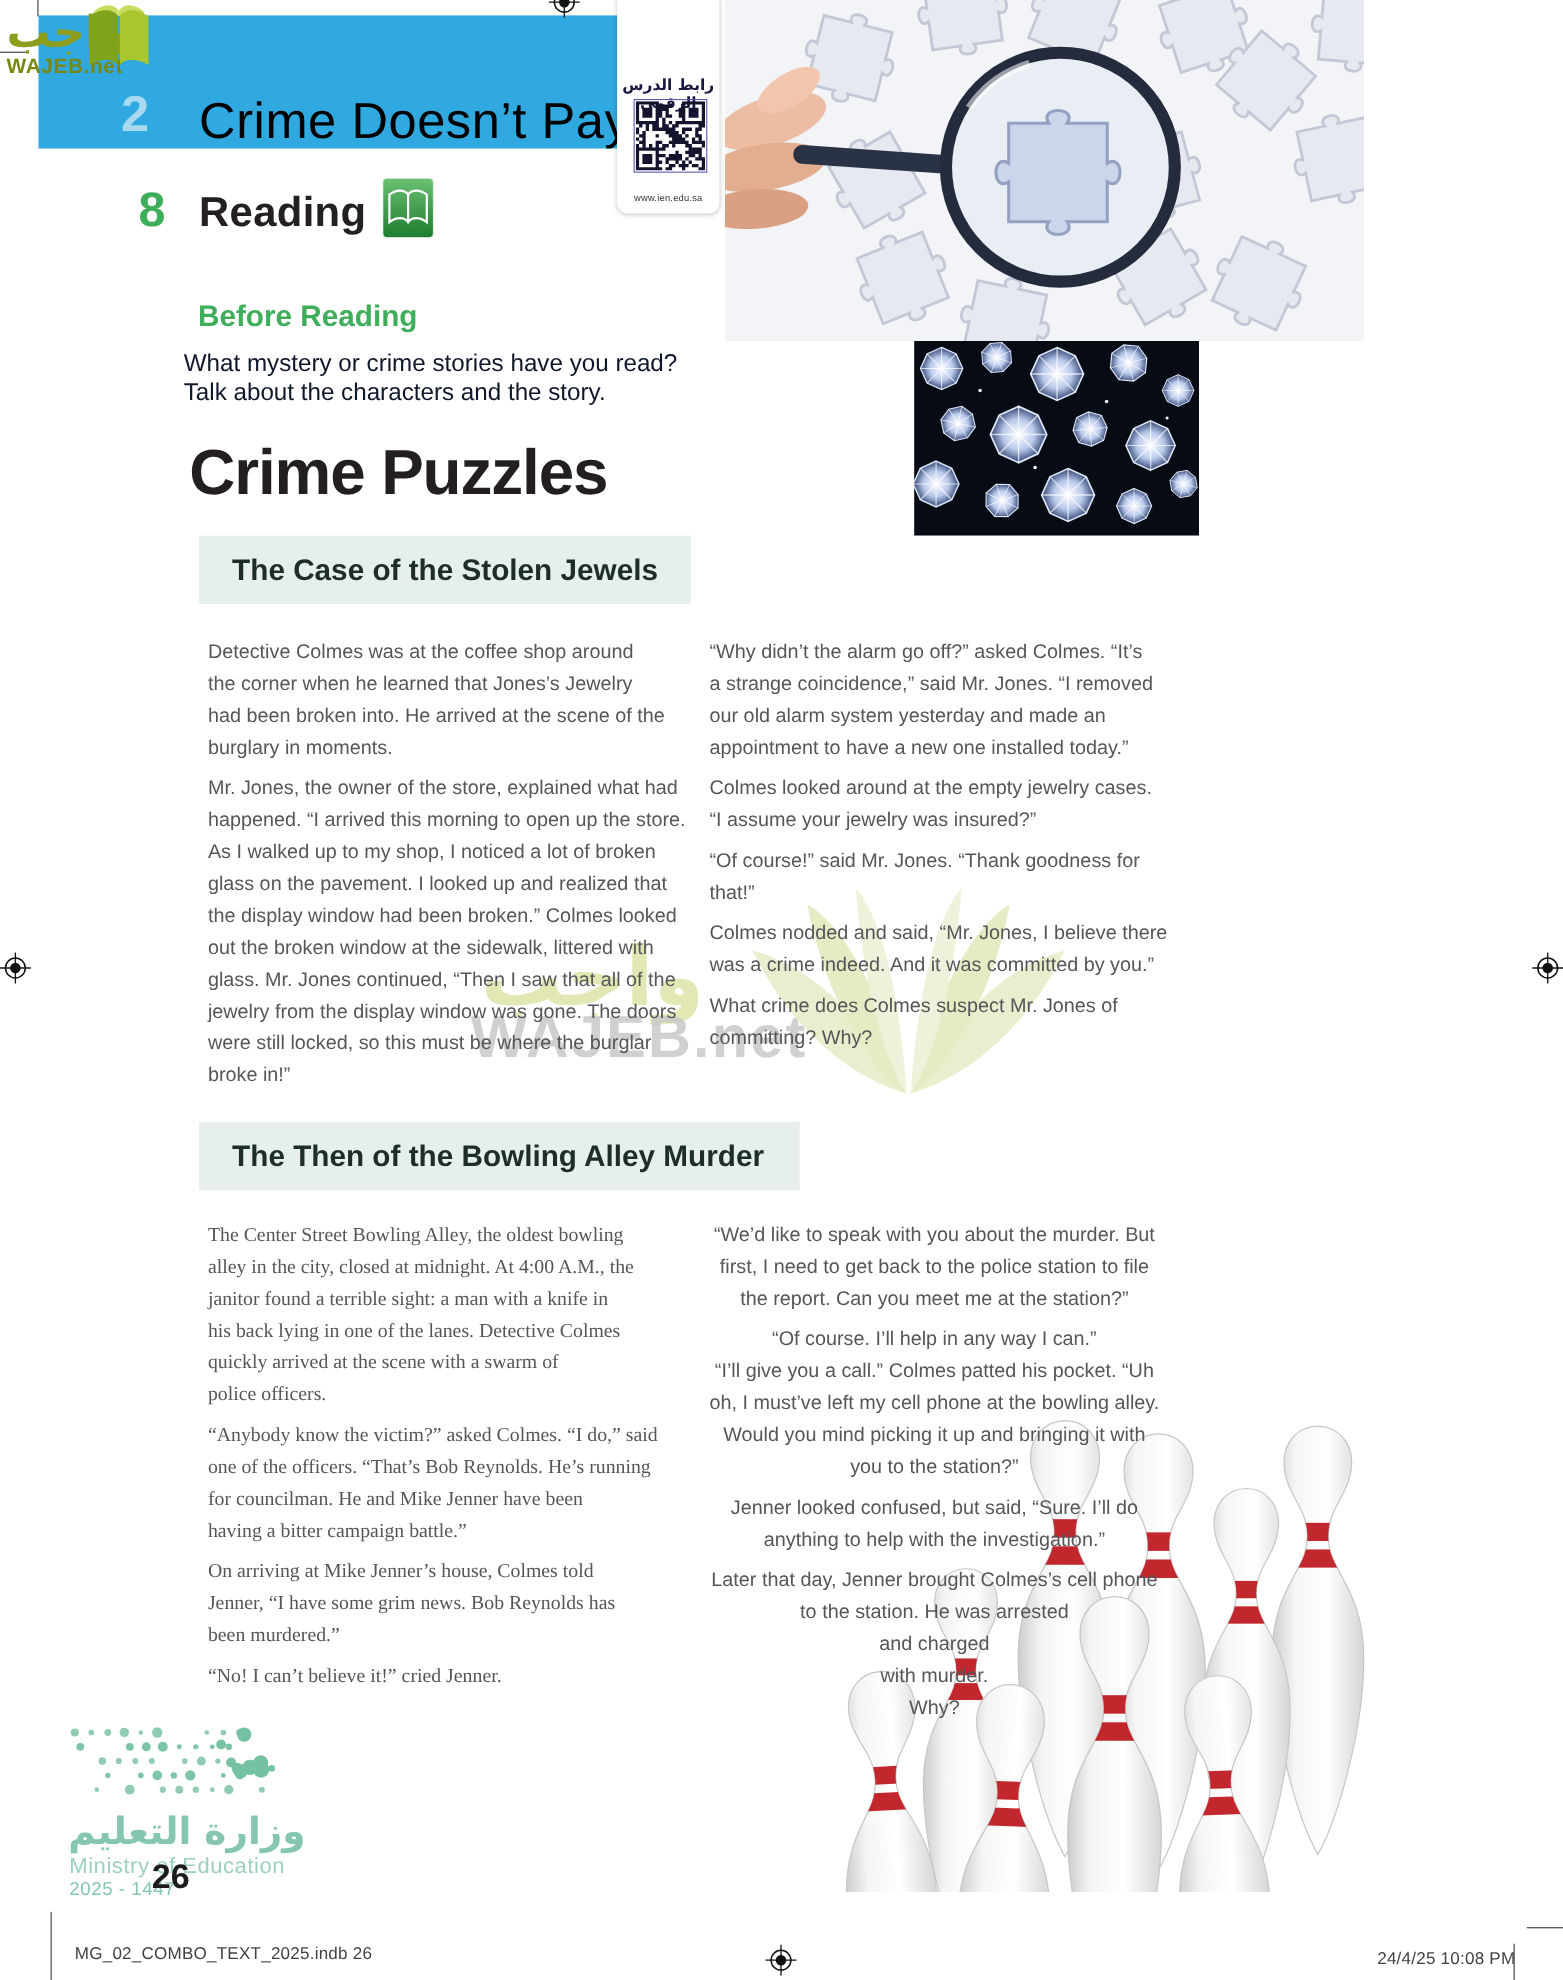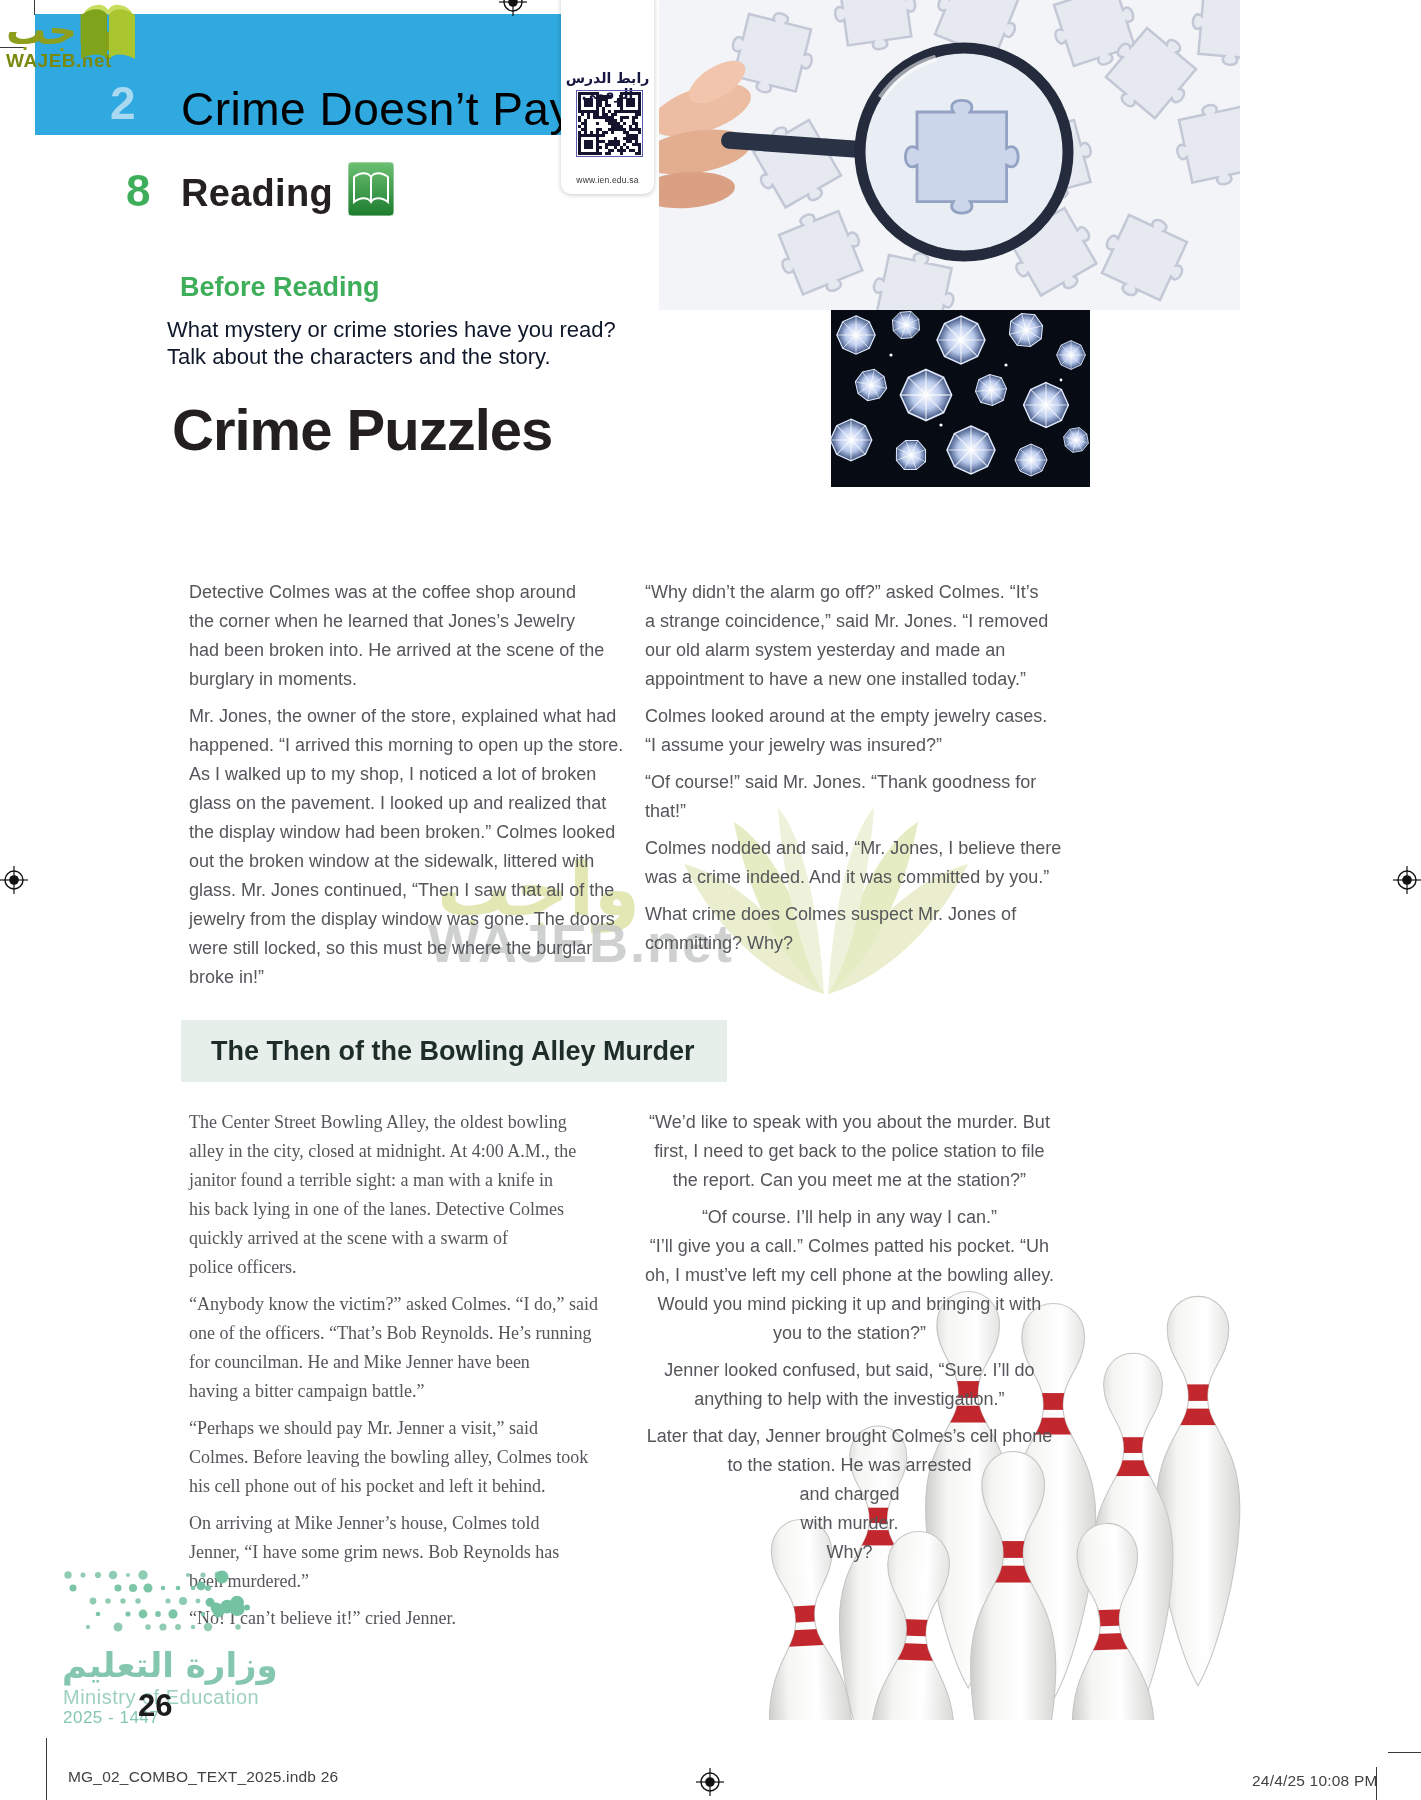"The Case of the Stolen" div.abs { html: none -> <div> <span>The Case of the Stolen Jewels</span> </div> }
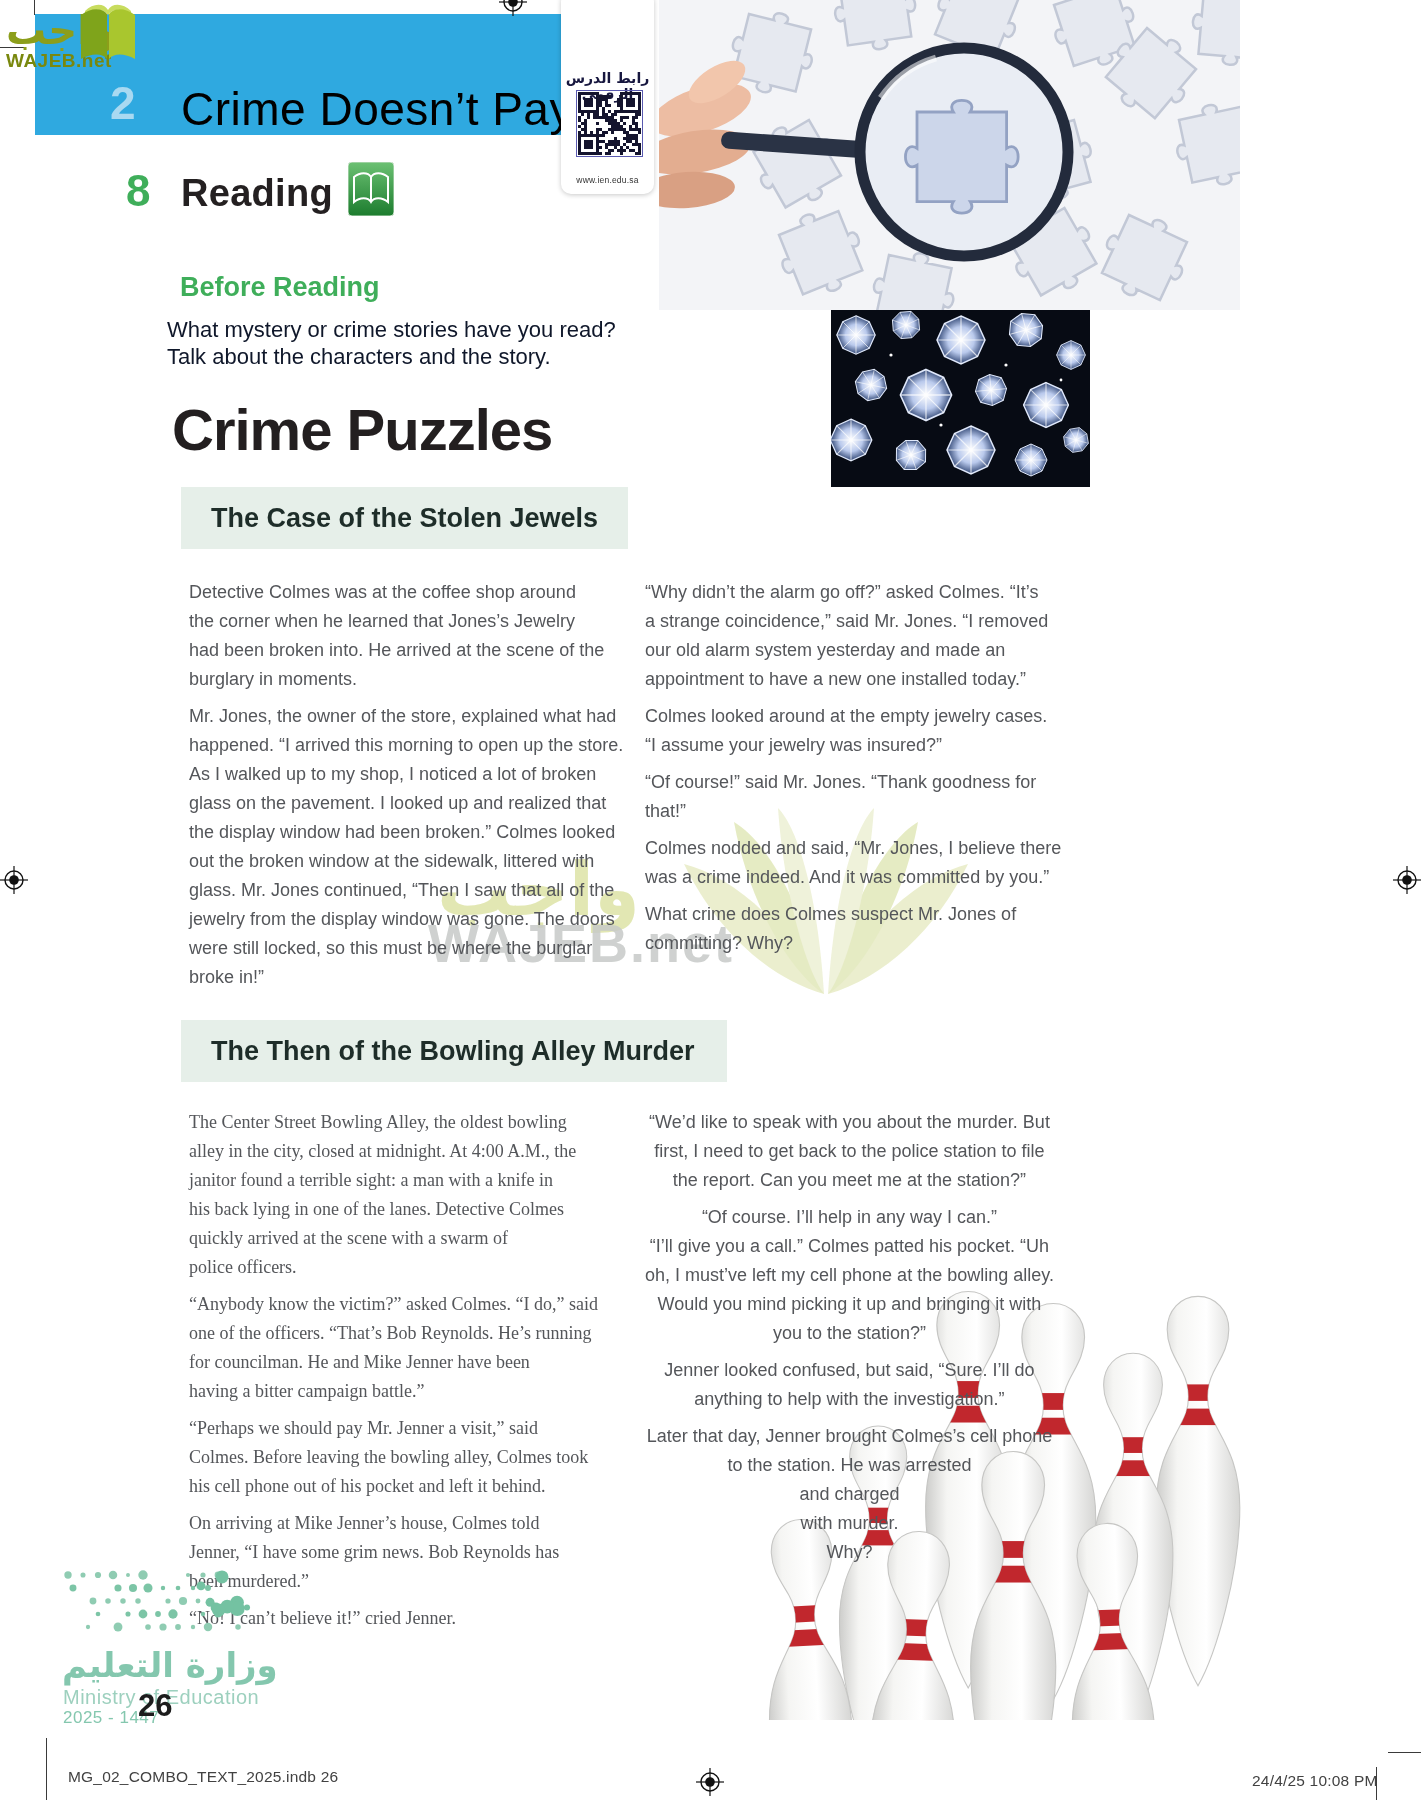"“Perhaps we should pay Mr." p.para { html: <p>“Perhaps we should pay Mr. Jenner a visit,” said Colmes. Before leaving the bowling alley, Colmes took his cell phone out of his pocket and left it behind.</p> -> none }
